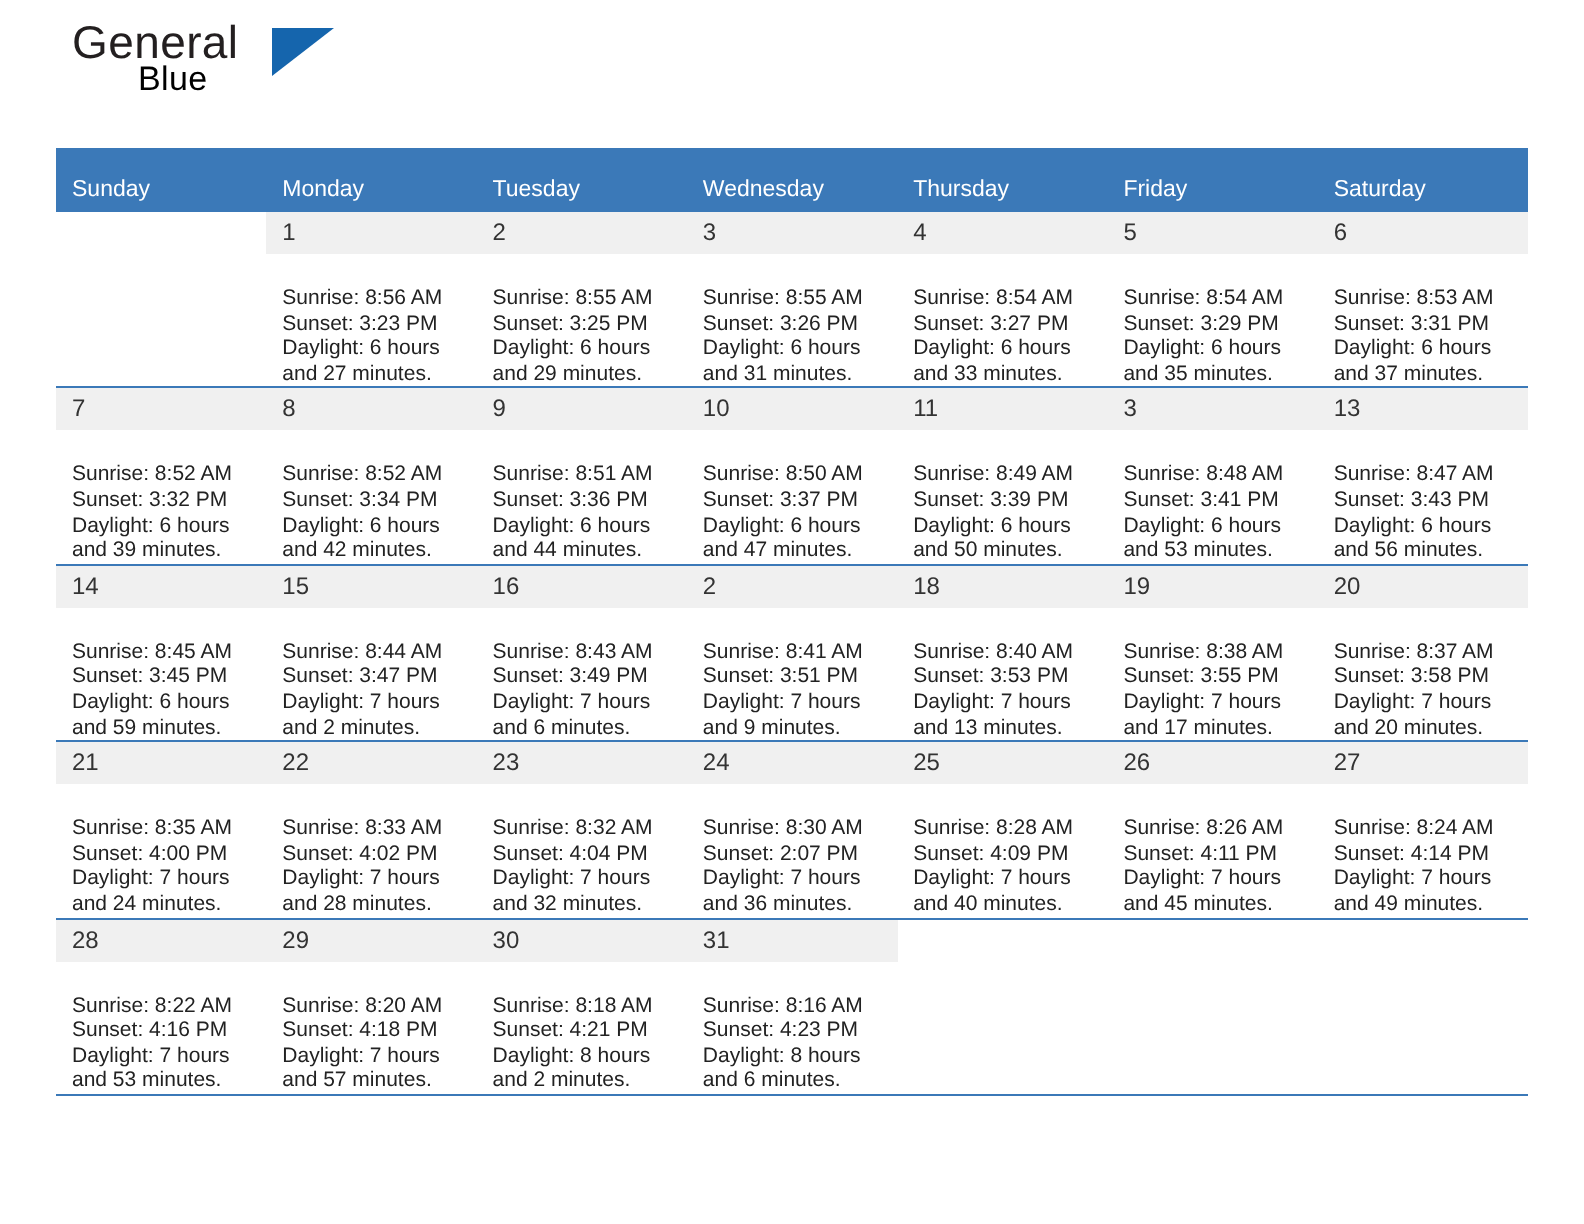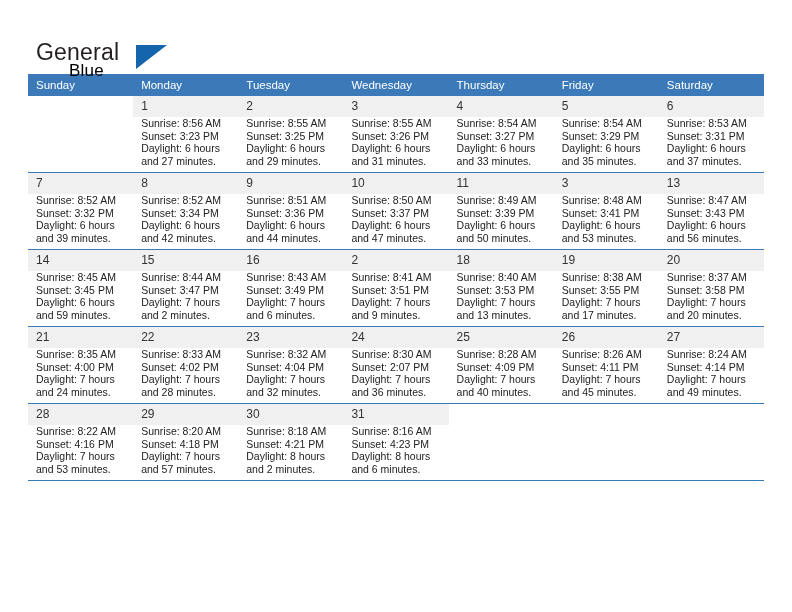"General" .logo { margin-top: 31px -> none }
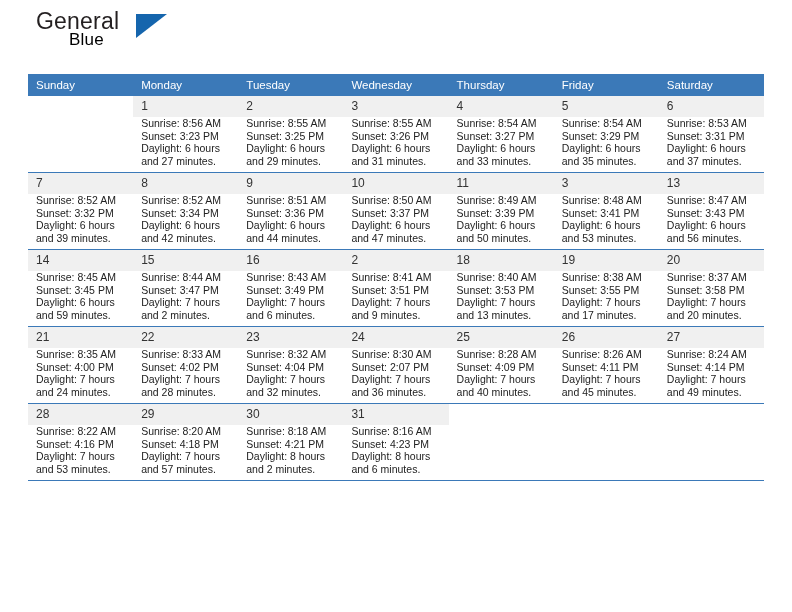"Sunday" table.calendar th { padding: 5px 0 5px 8px -> 15px 0 5px 8px }
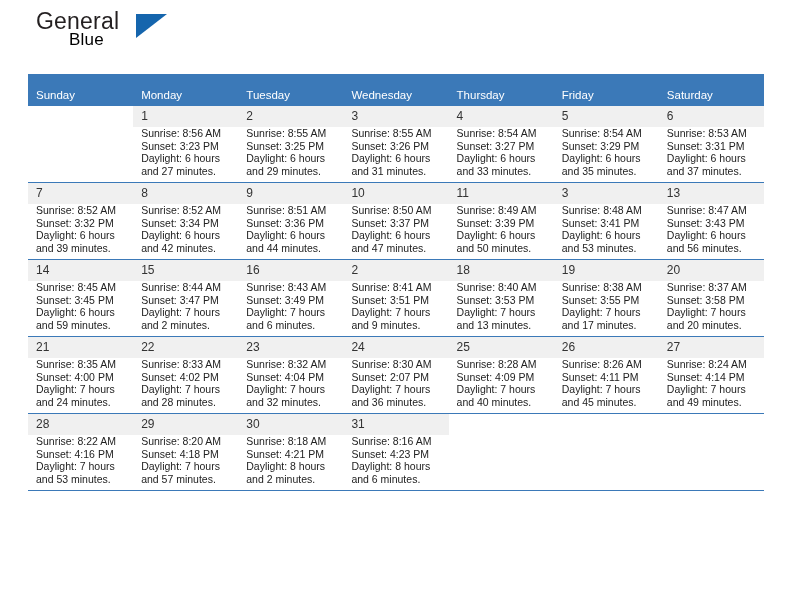"Sunrise: 8:56 AM" .info { padding: 0 6px 0 8px -> 16px 6px 0 8px }
